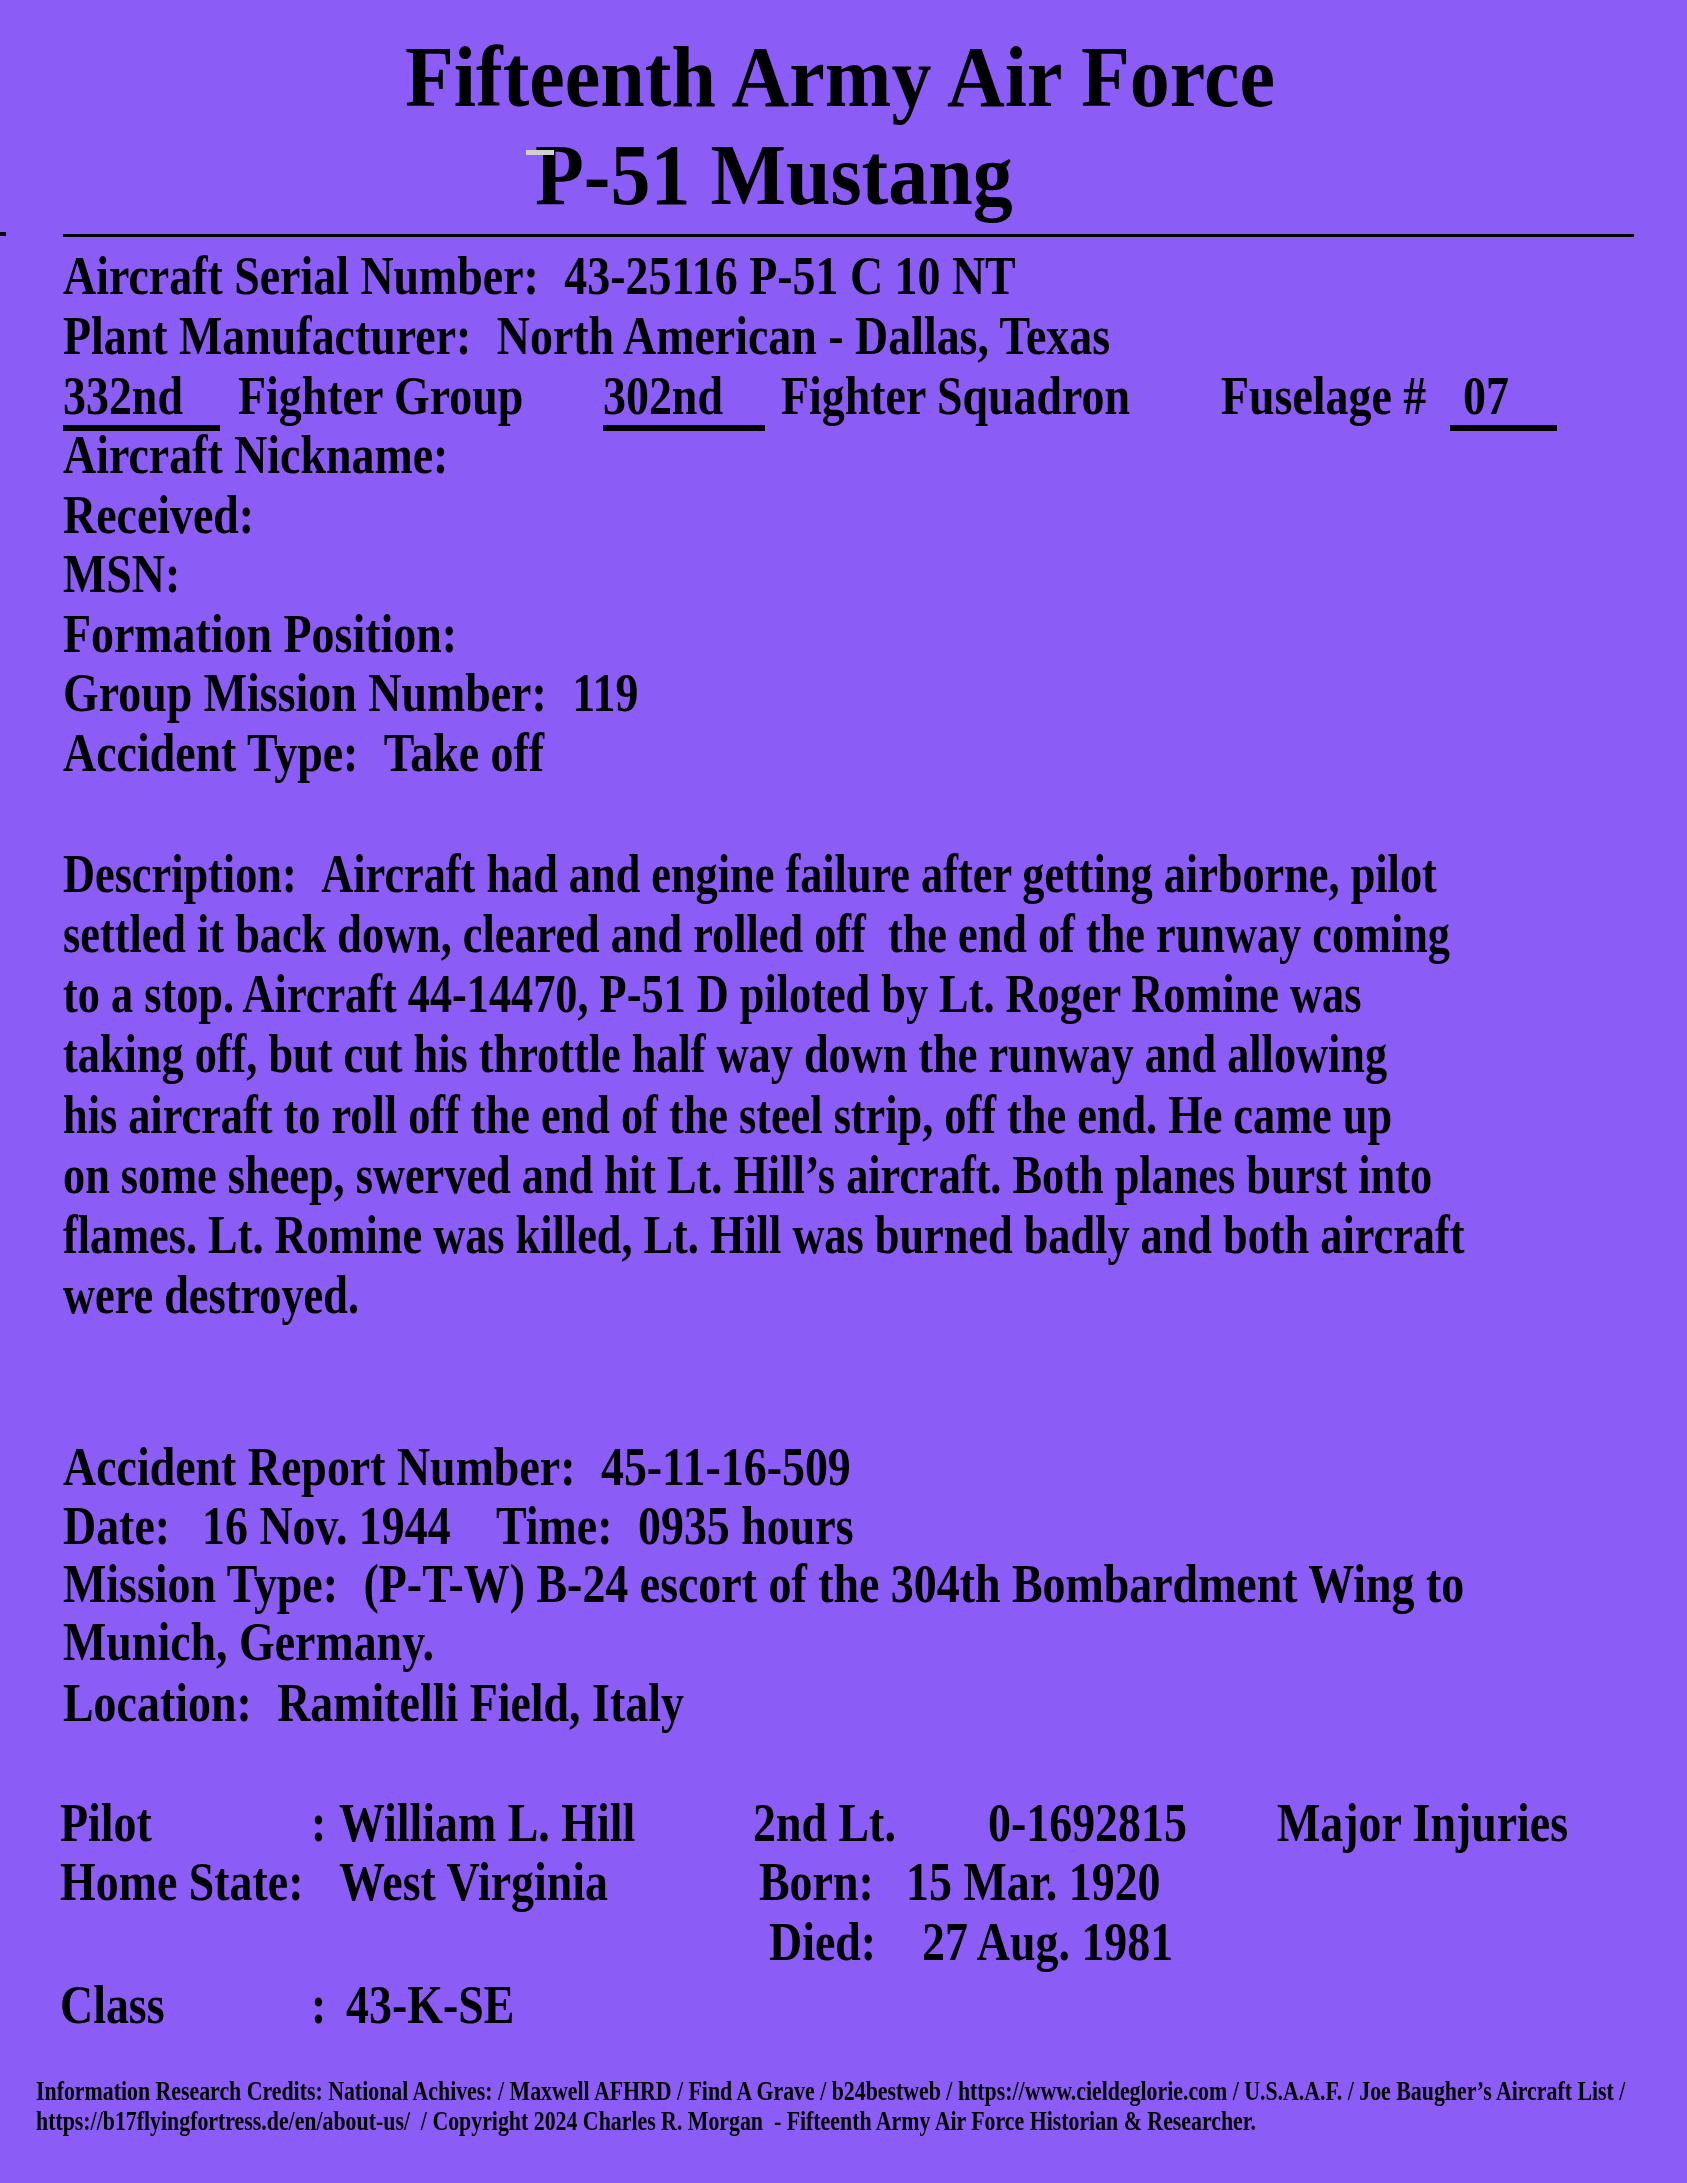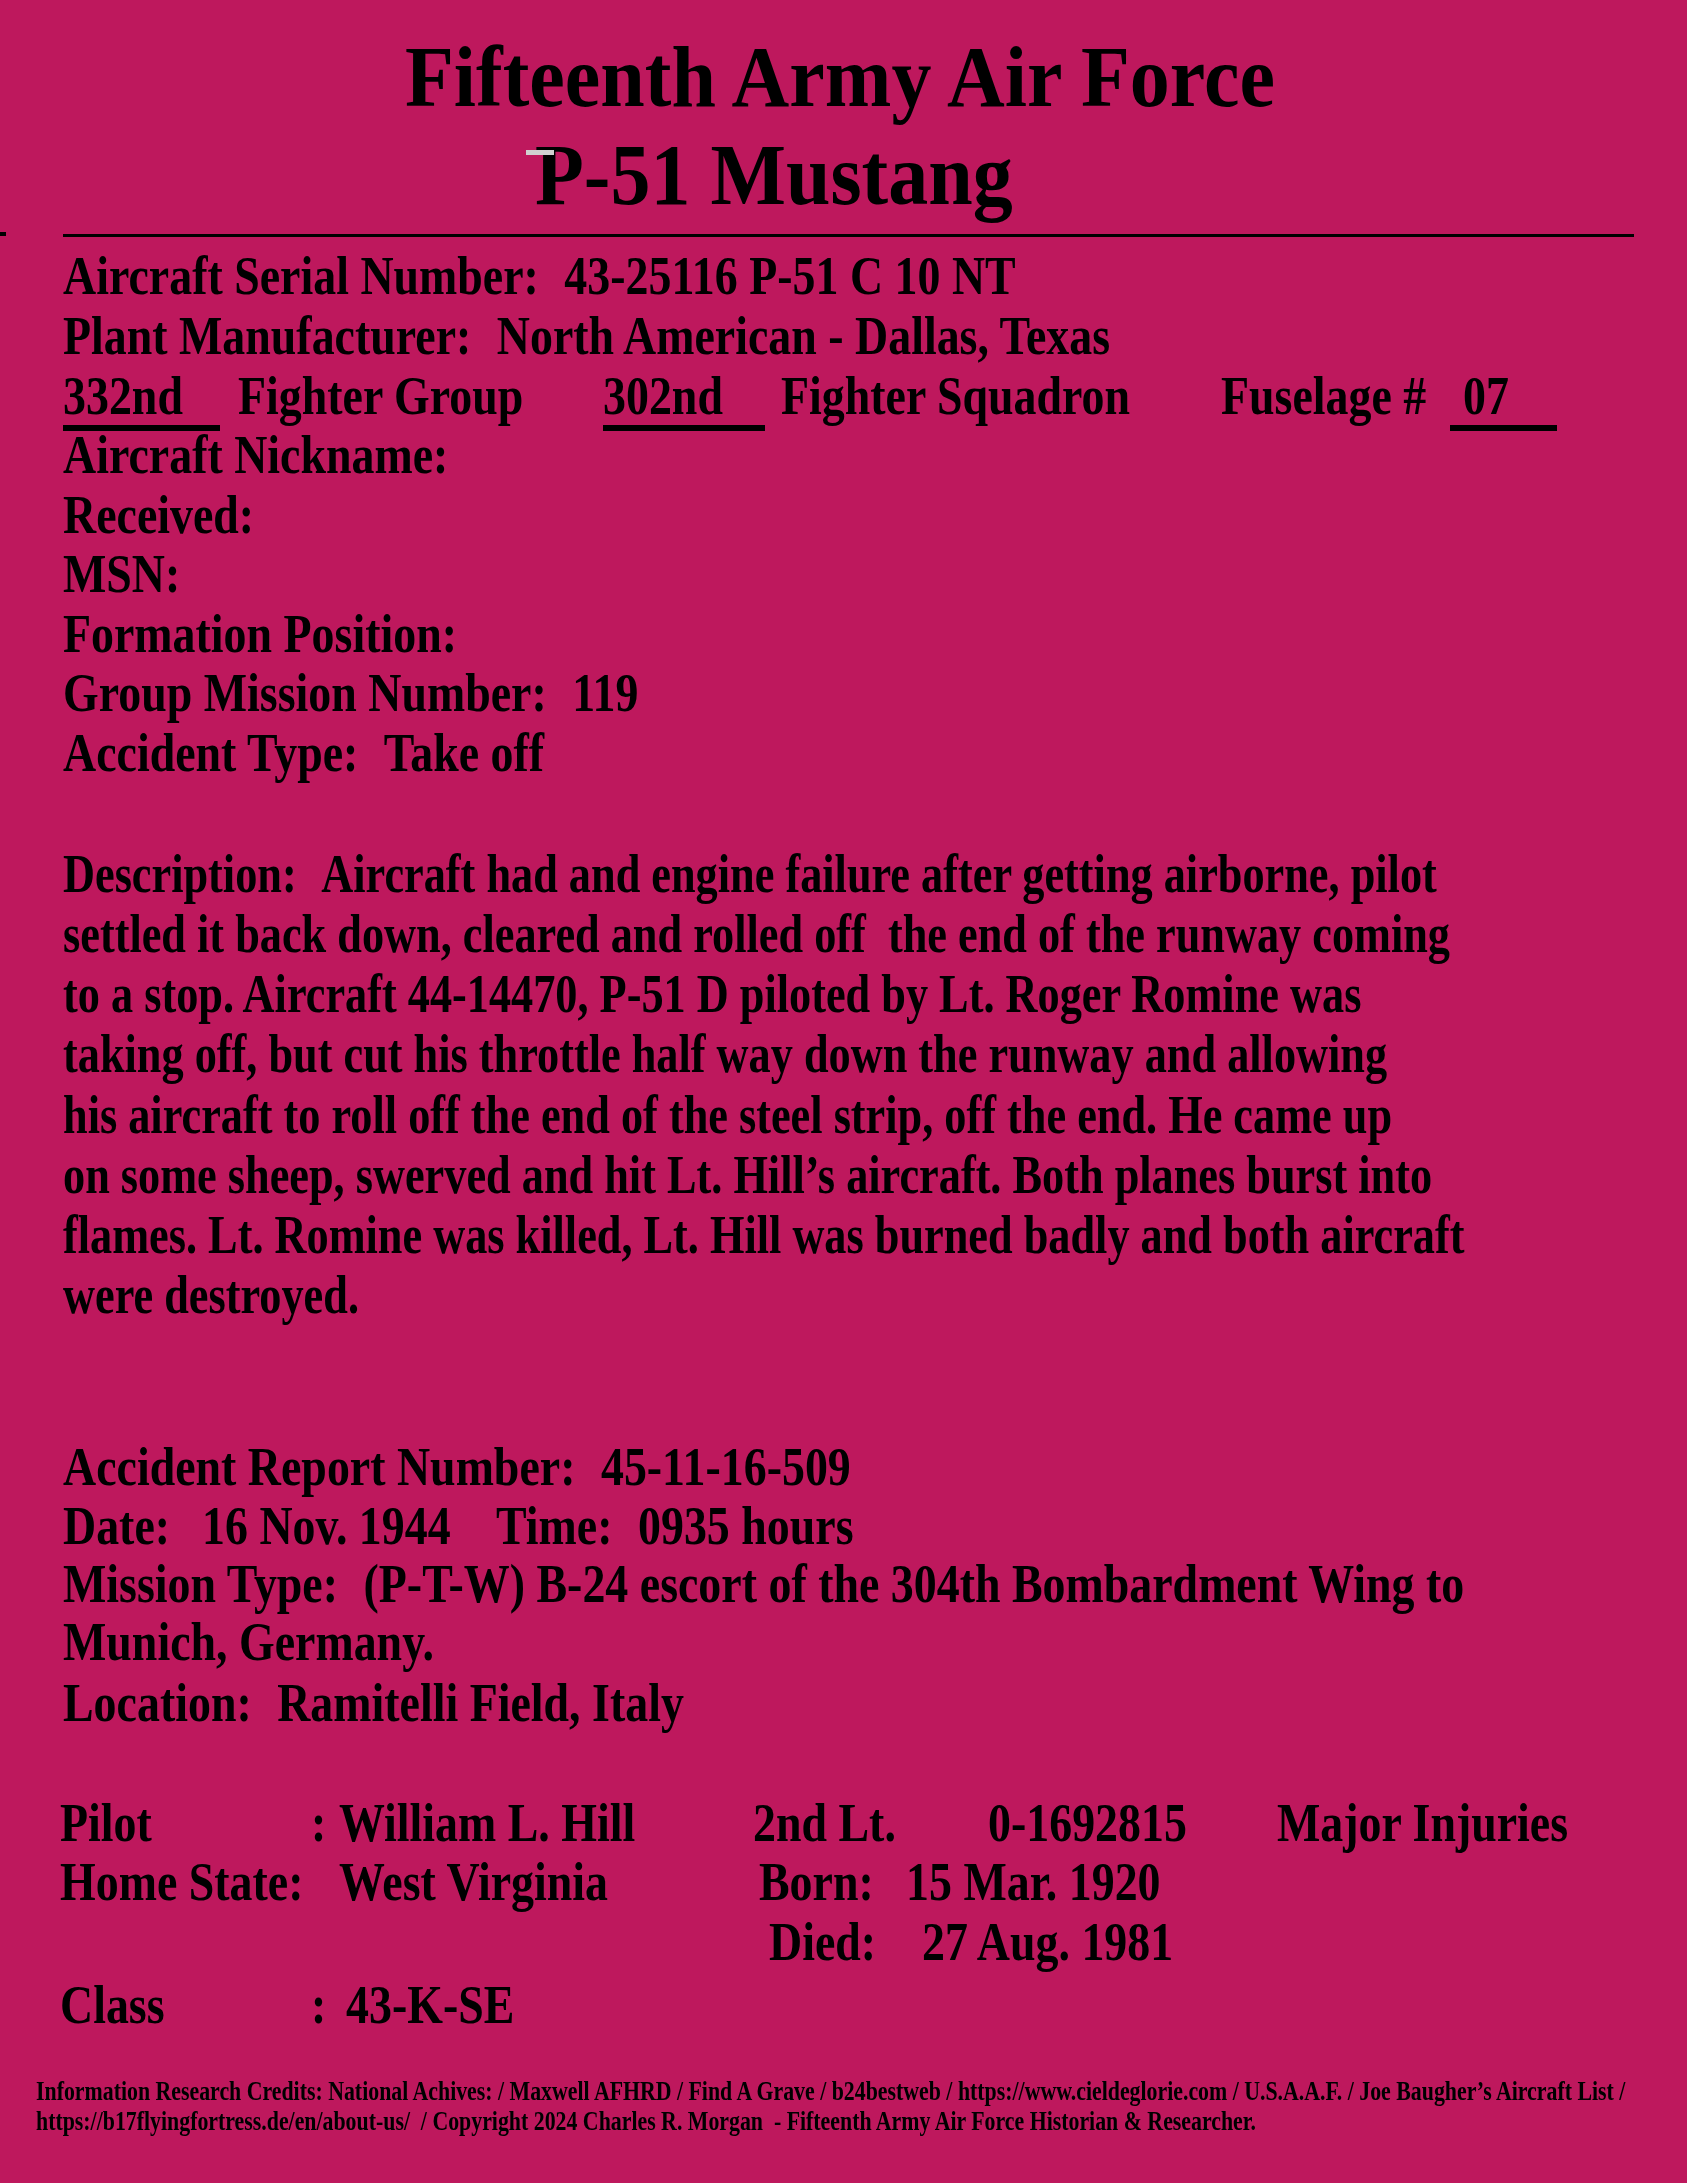"Fifteenth Army Air Force" .page { background: #be185d -> #8b5cf6 }
